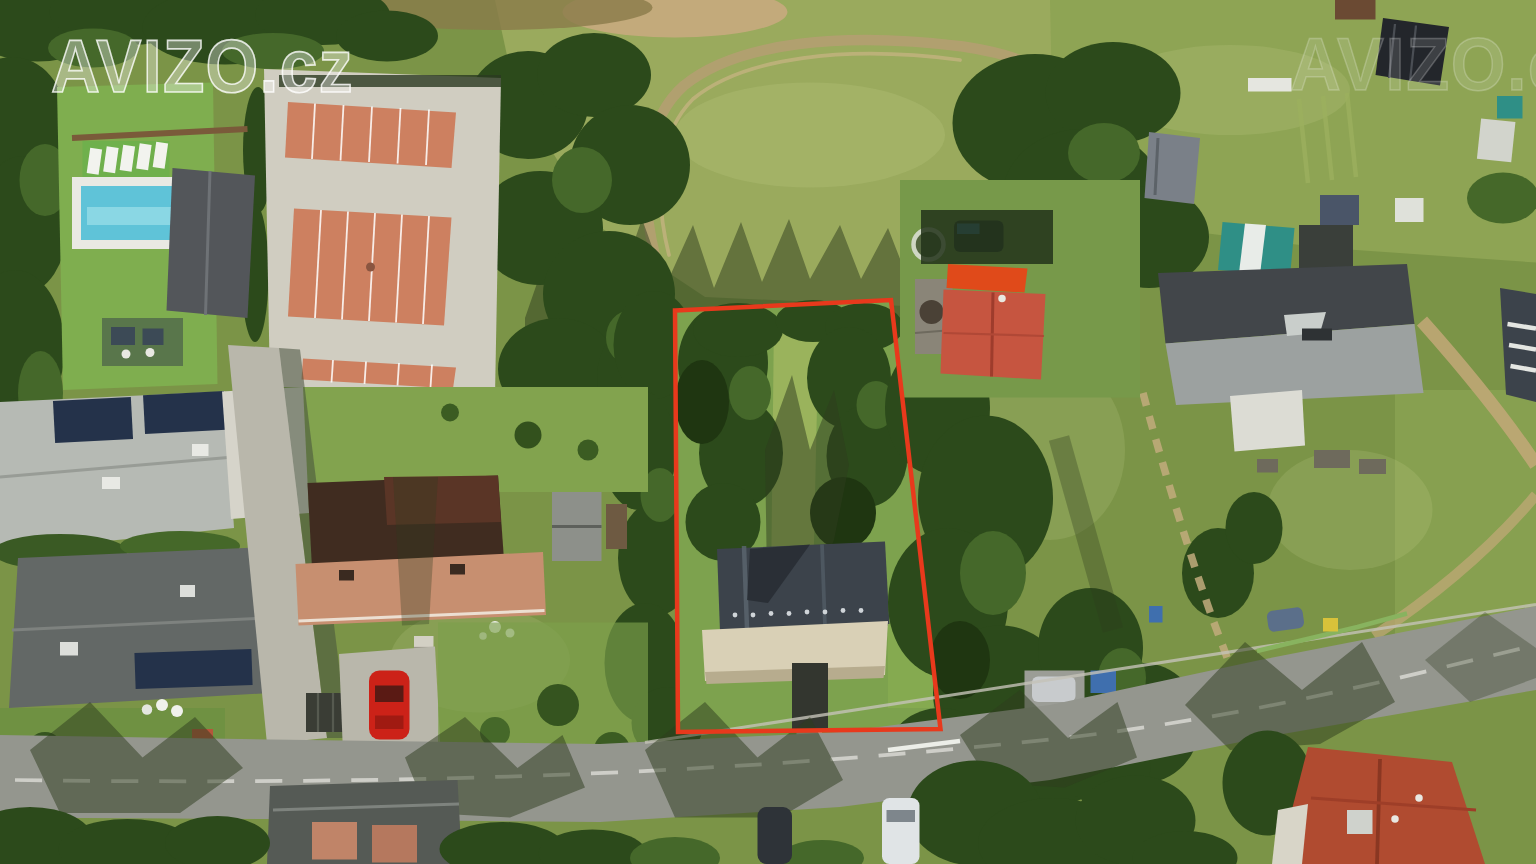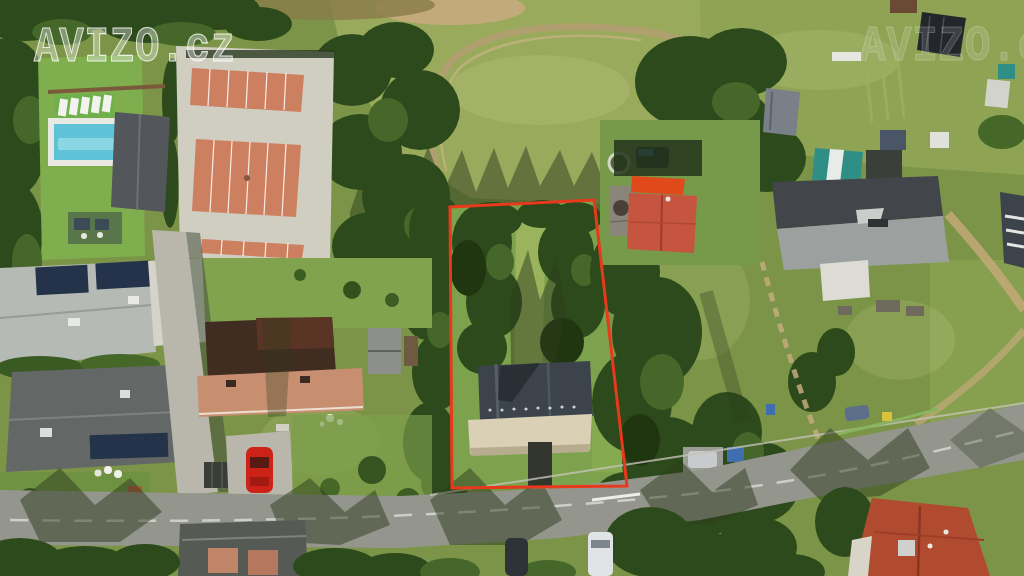"AVIZO.cz" .stage { font-family: Liberation Mono, monospace -> Liberation Sans, sans-serif }
